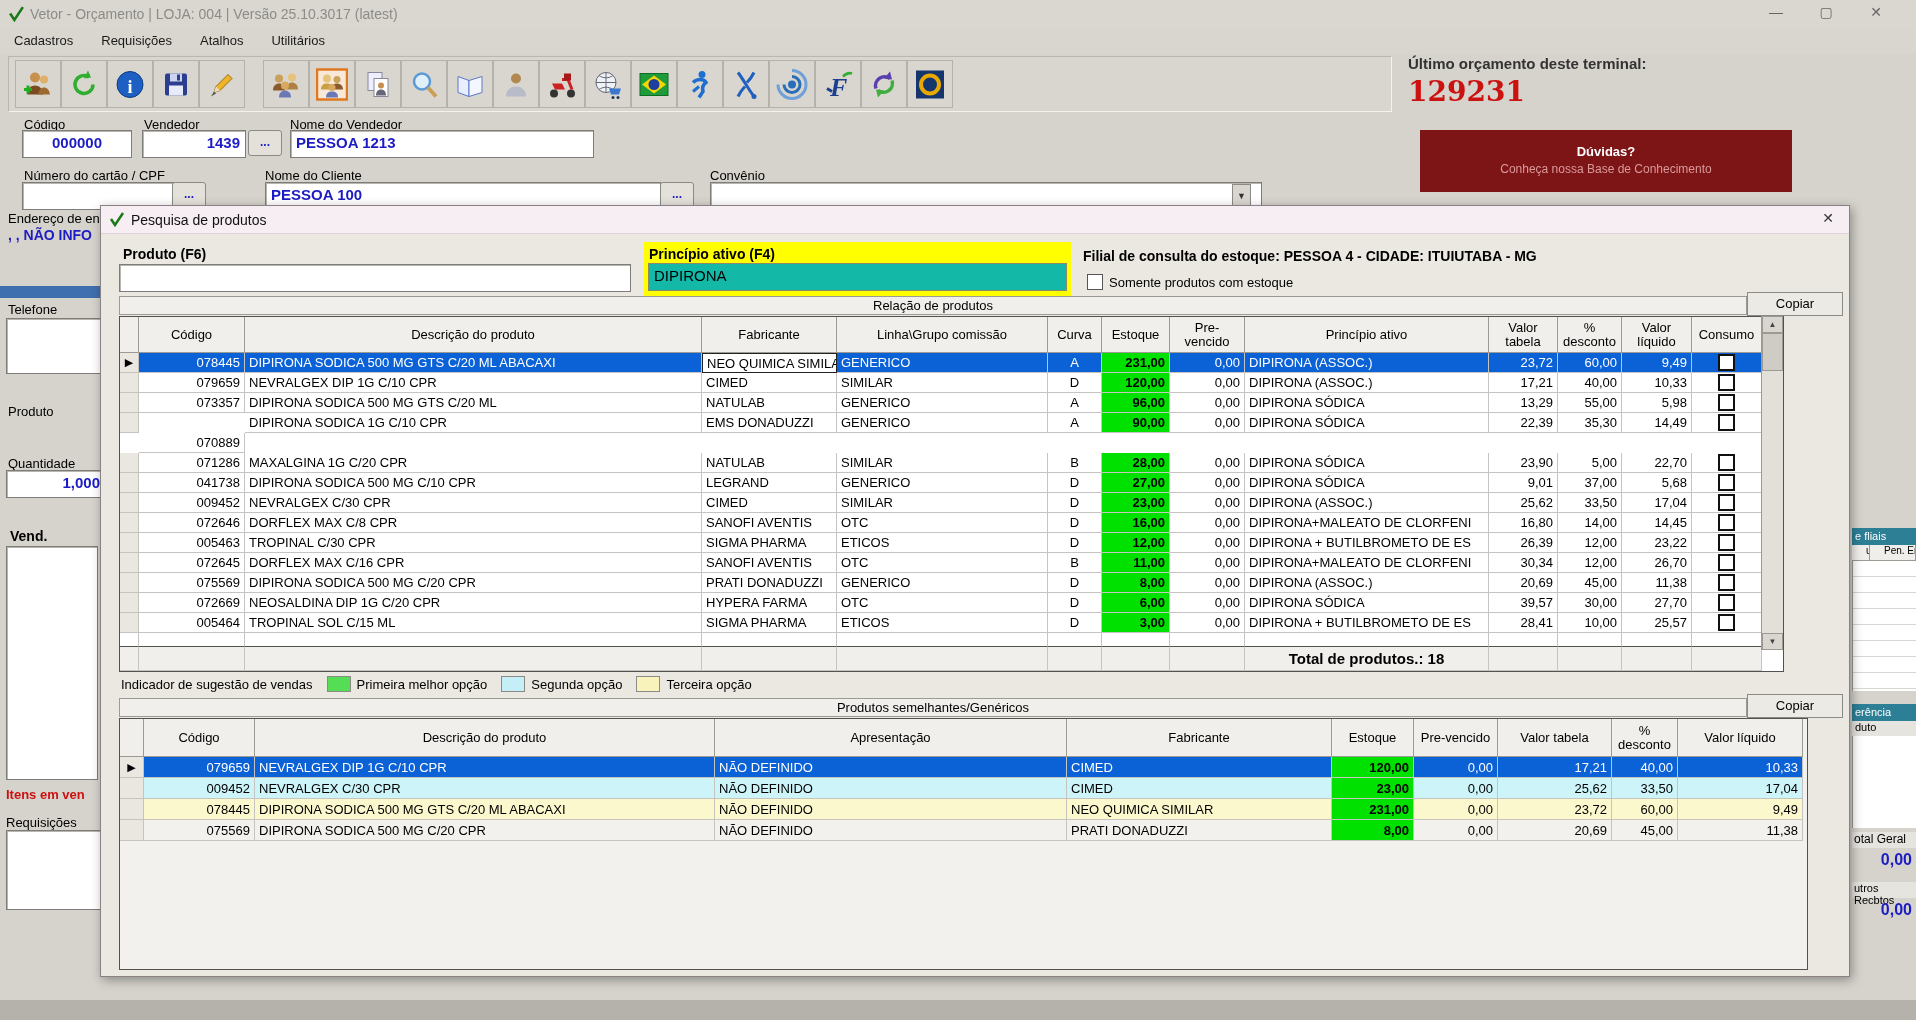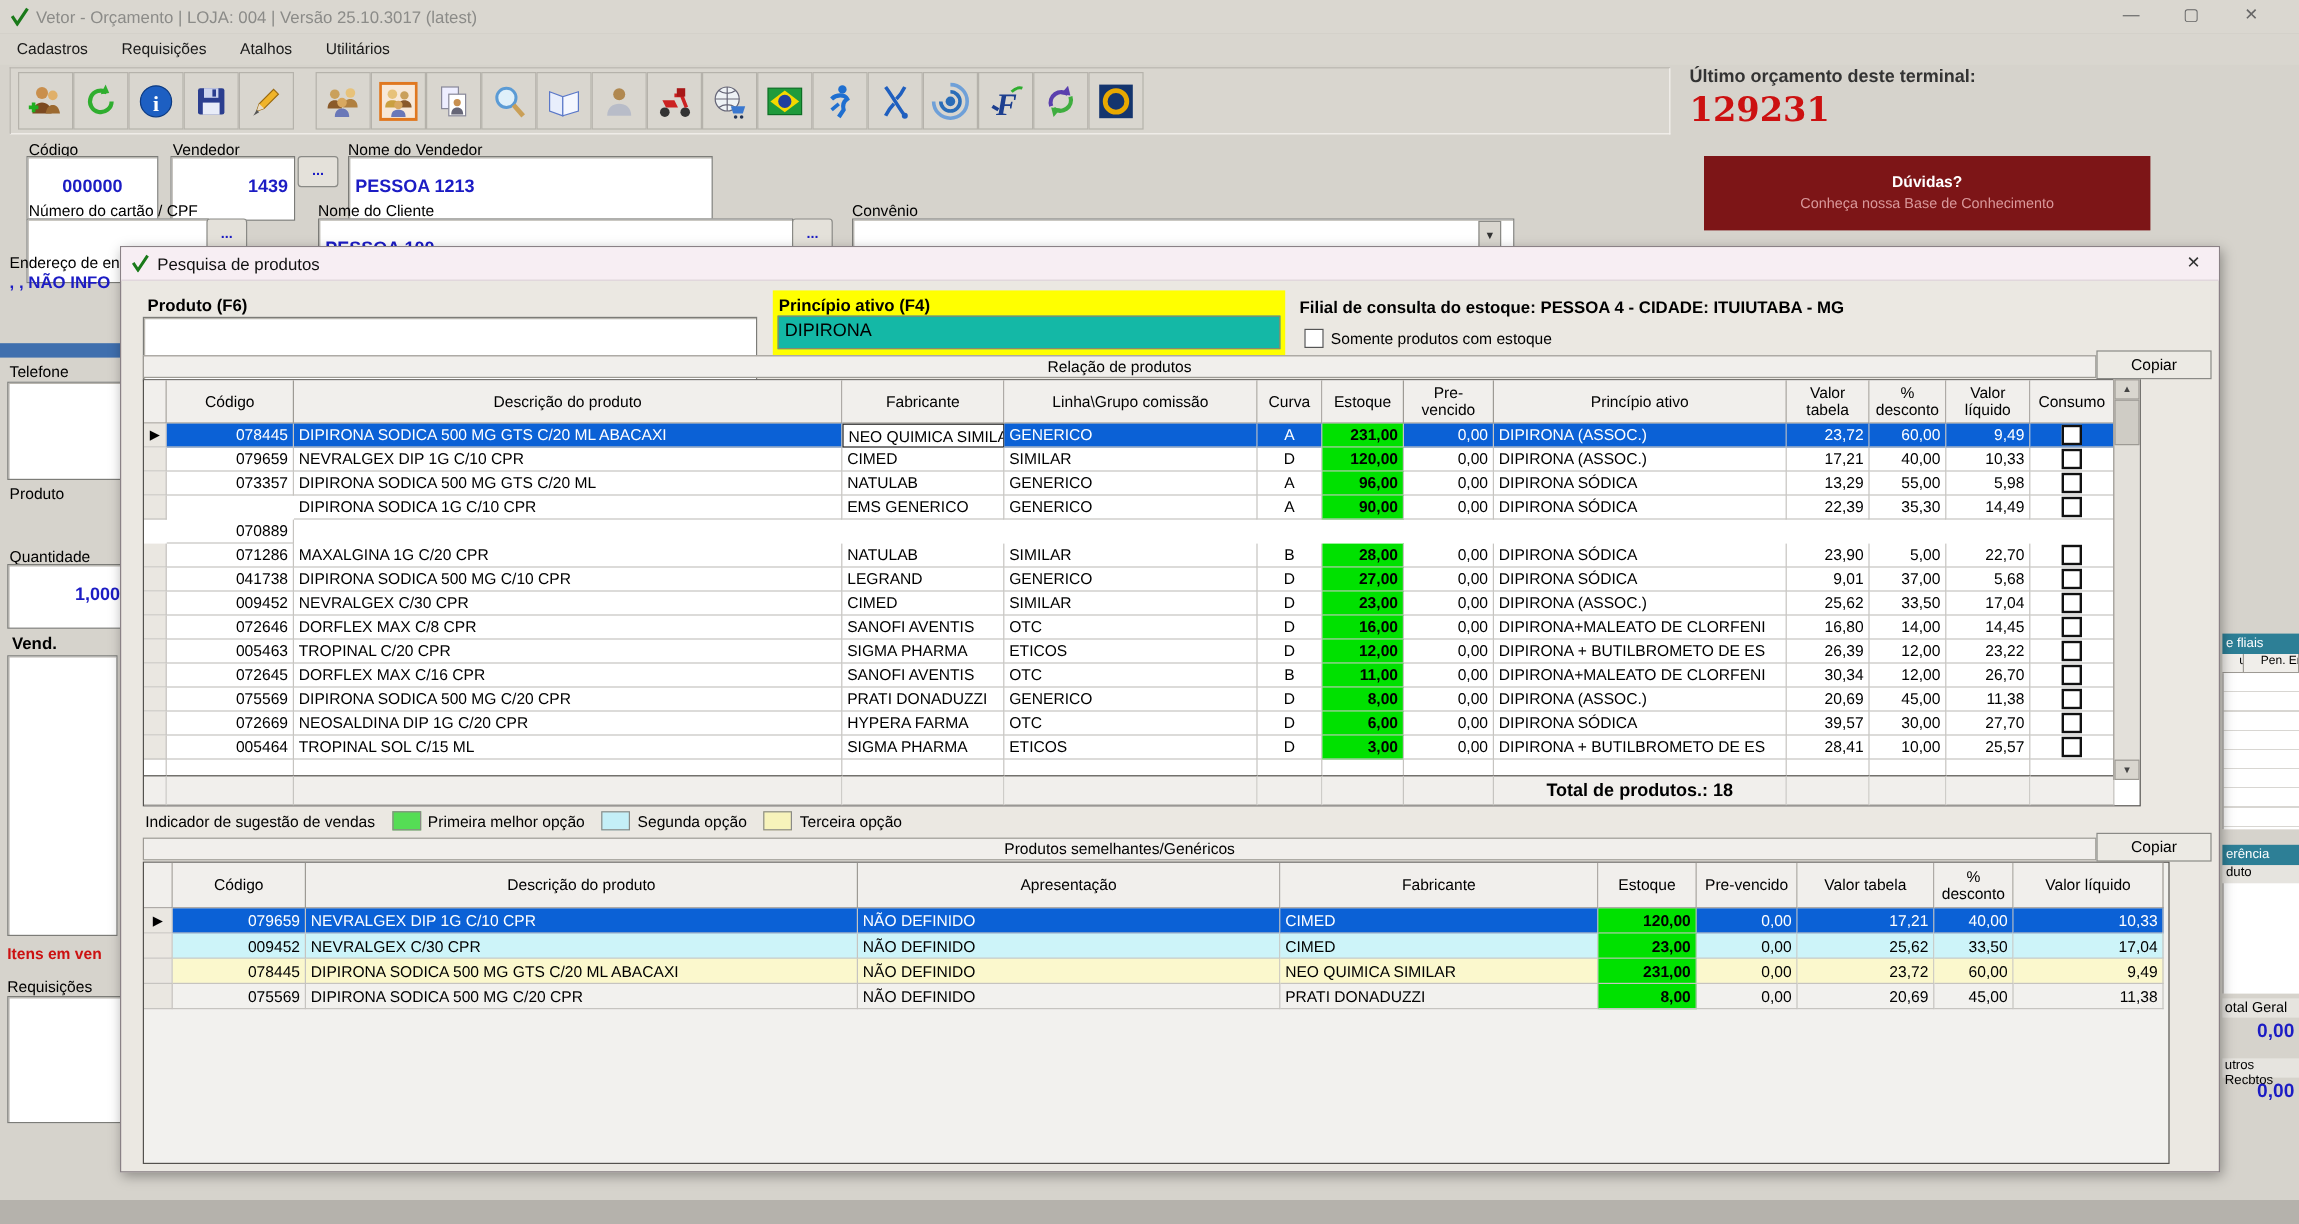"000000" .input { padding: 16px 5px -> 3px 5px }
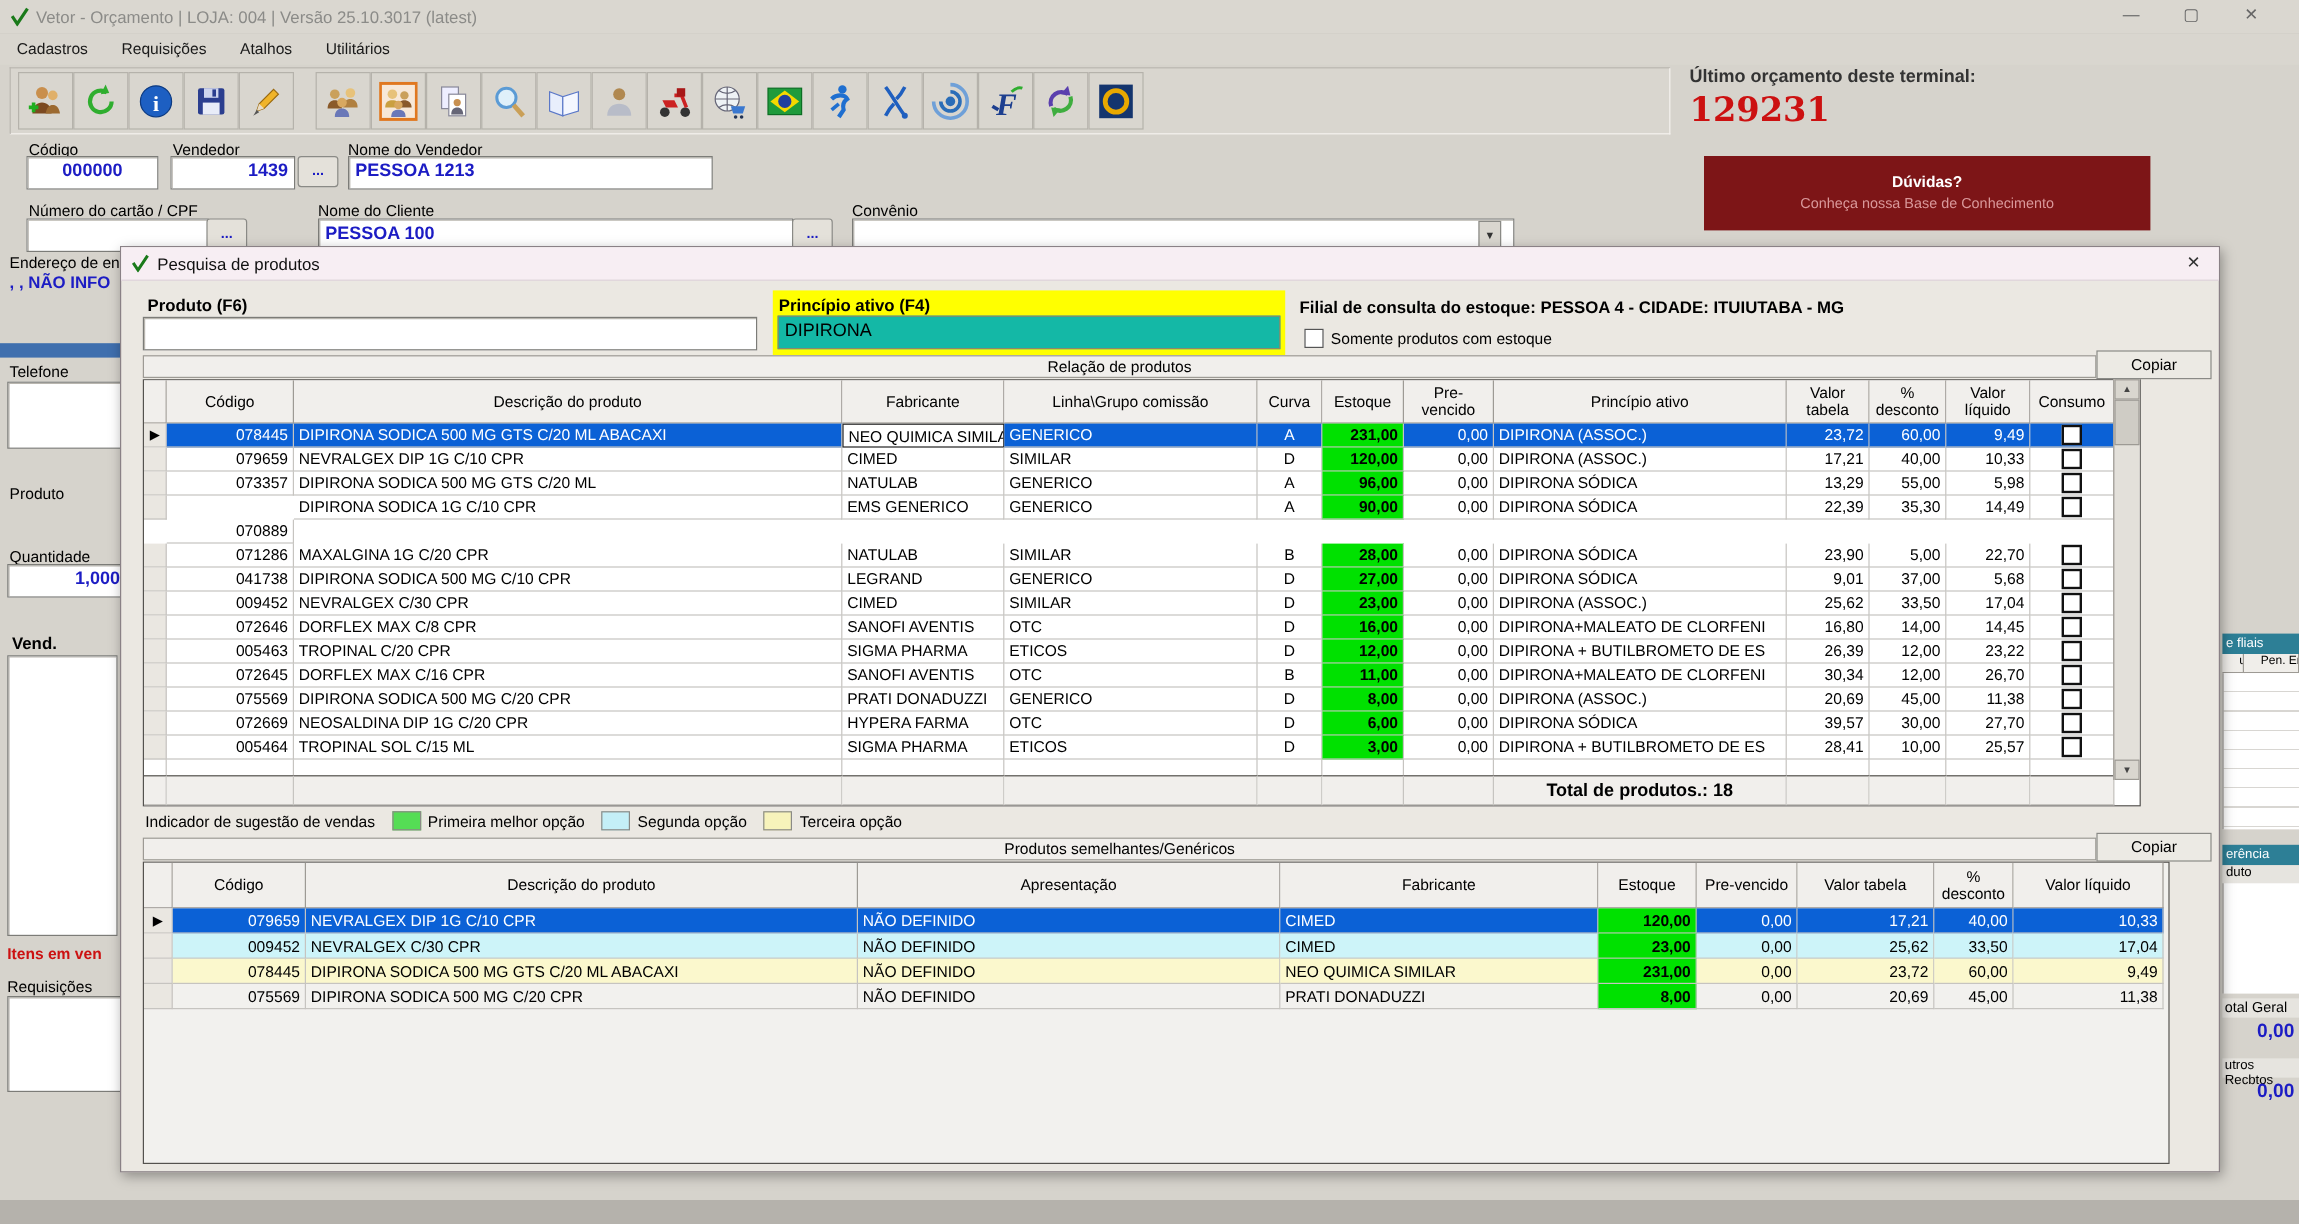"EMS GENERICO" div.gcell { text: GENERICO -> DONADUZZI }
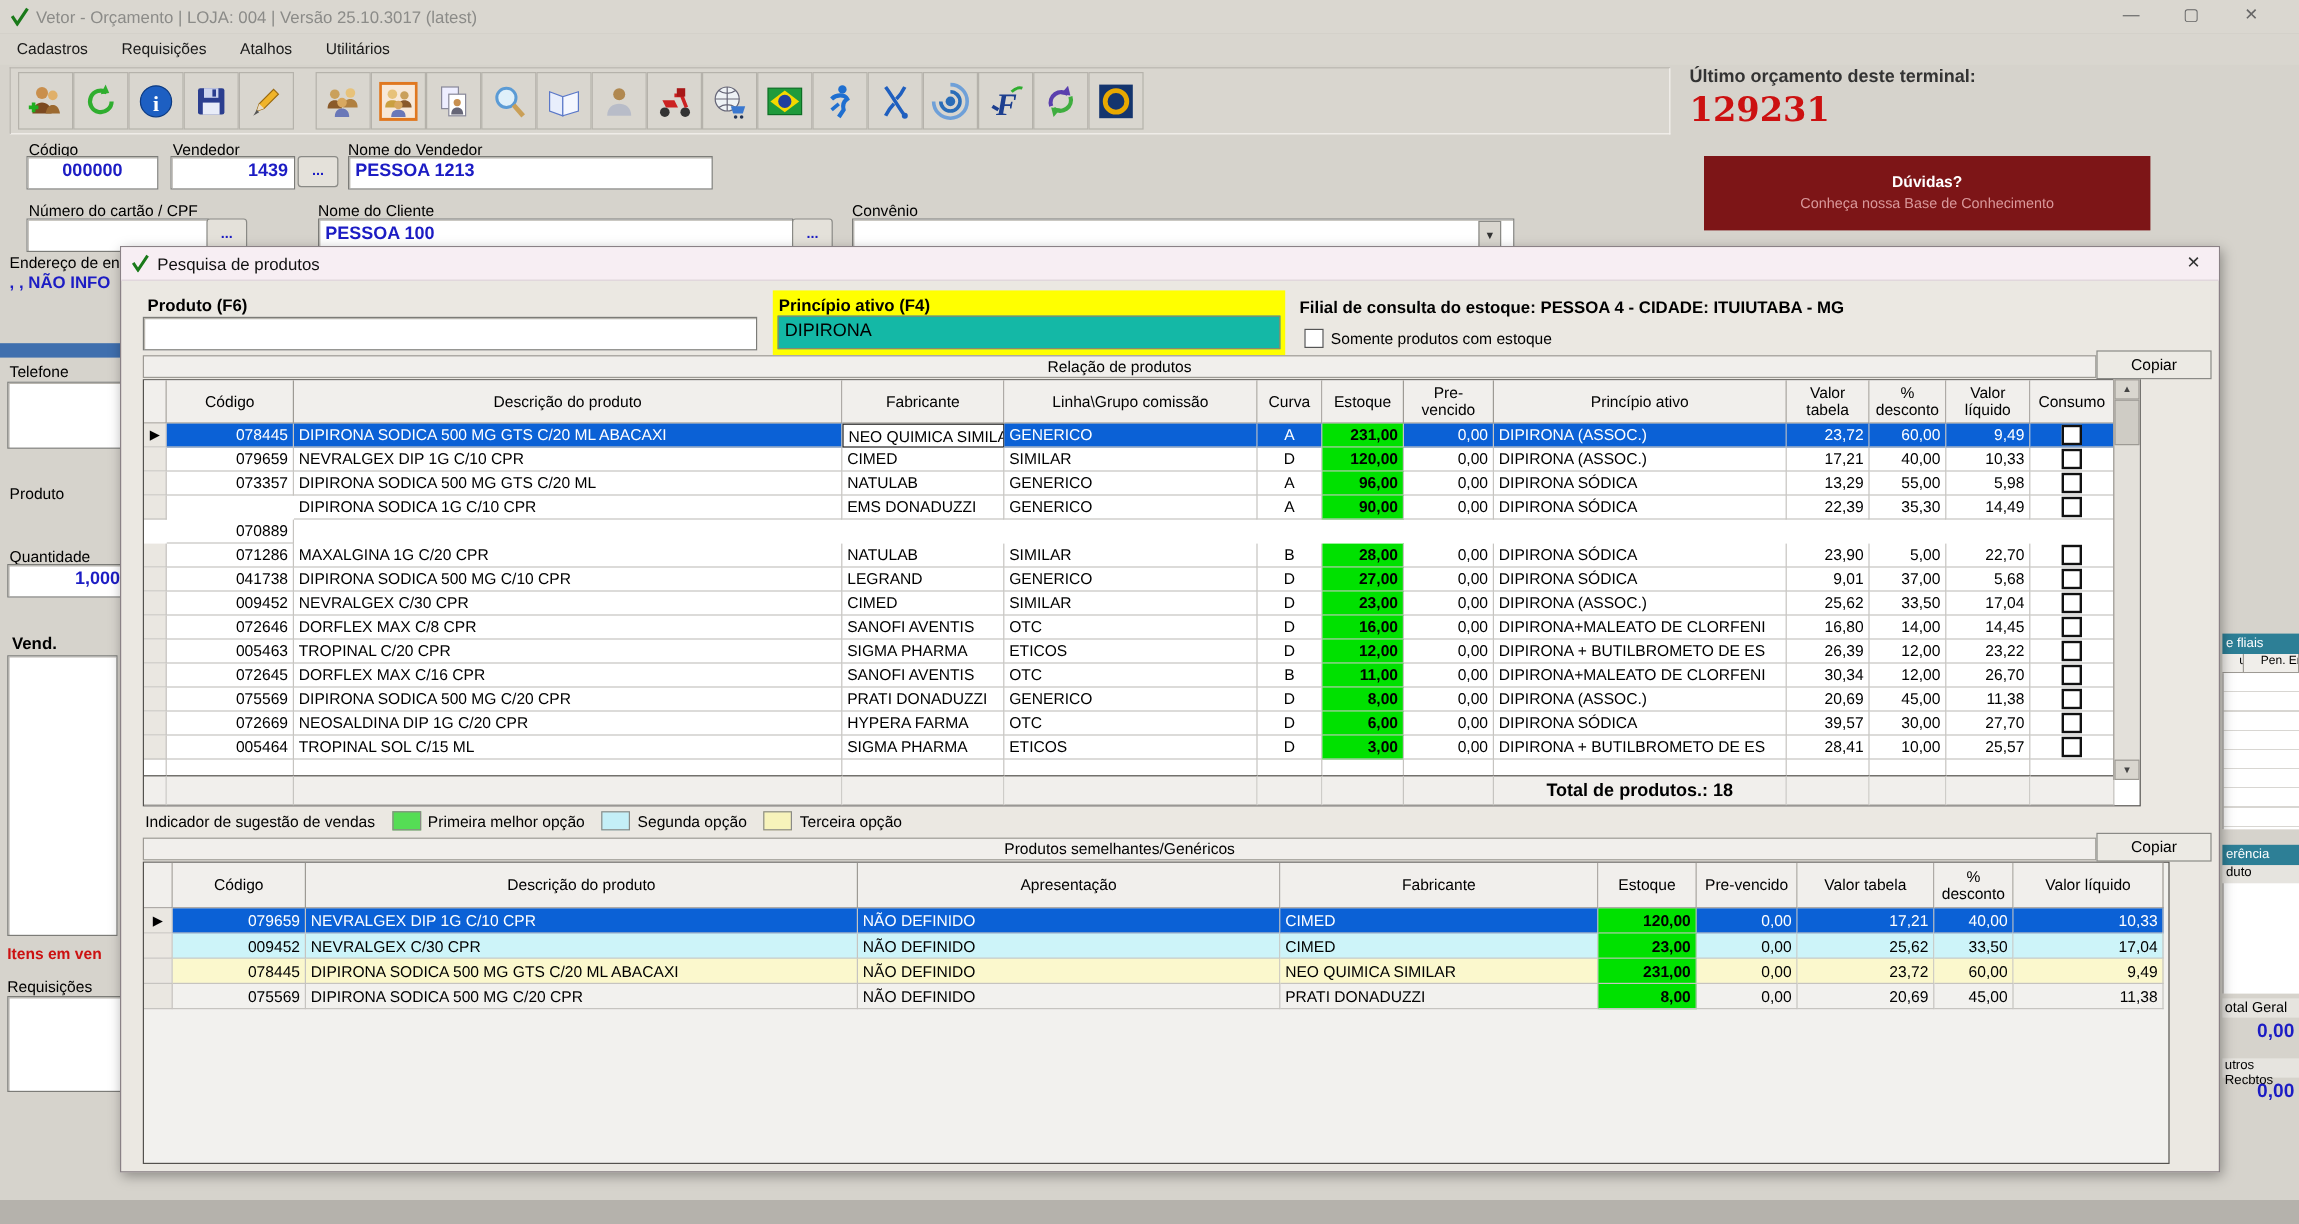"TROPINAL C/20 CPR" div.gcell { text: C/20 -> C/30 }
